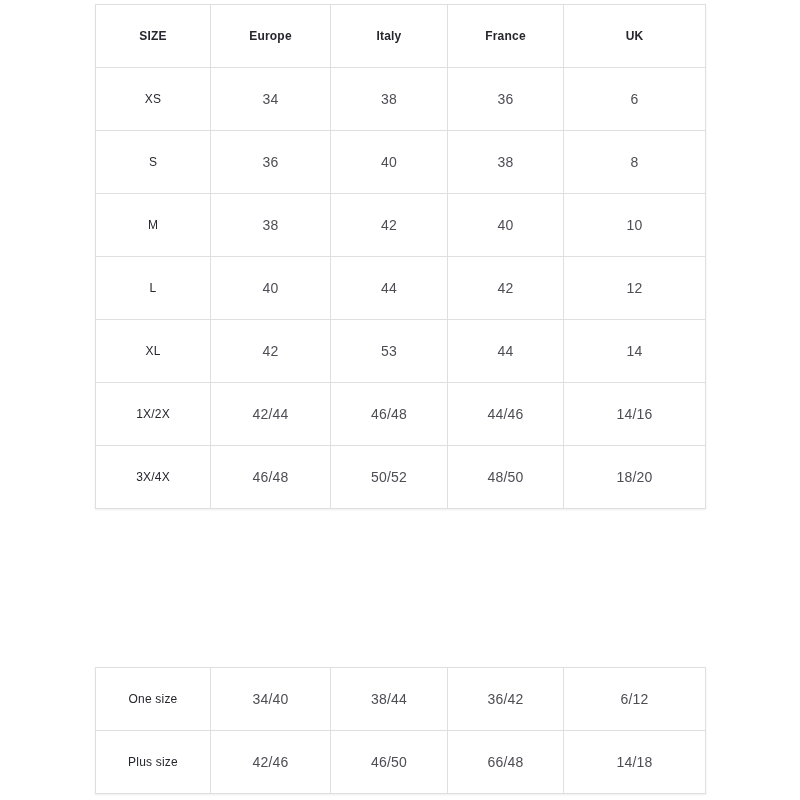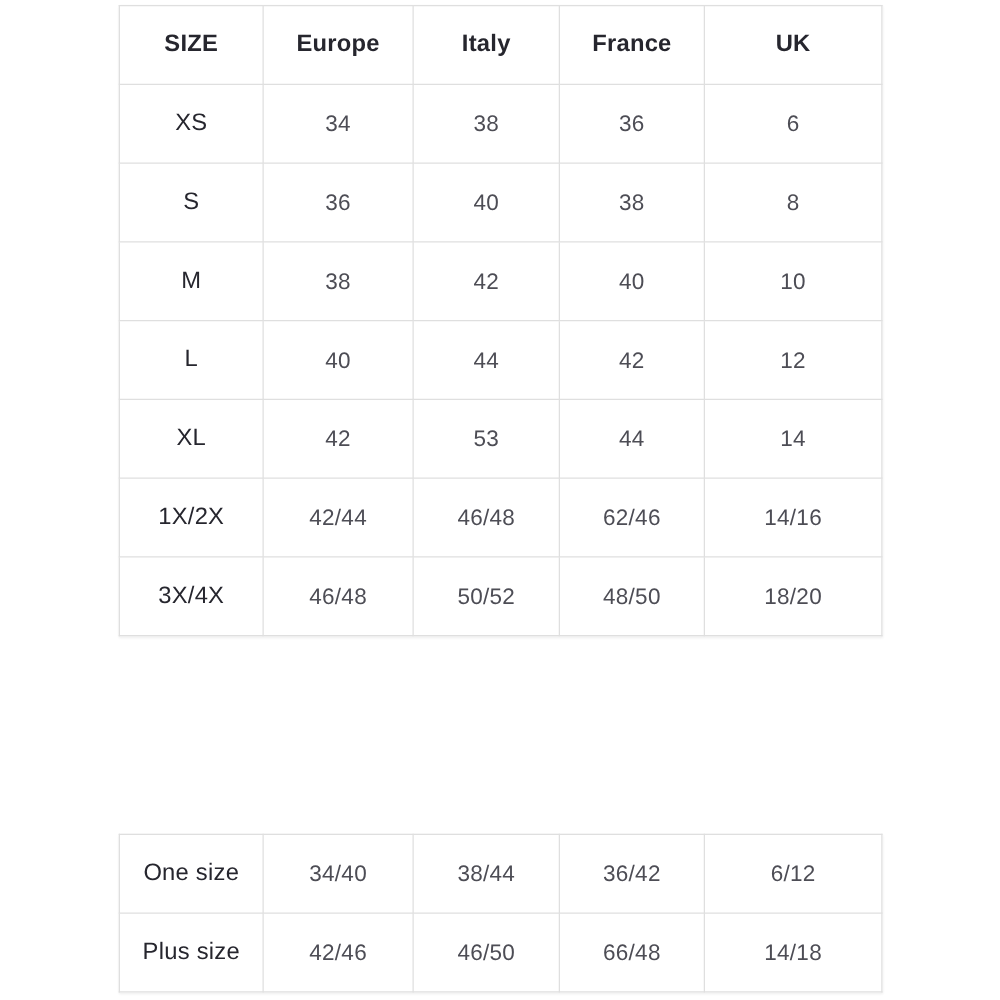"SIZE" .size-table th, .size-table td { font-size: 19px -> 12px }
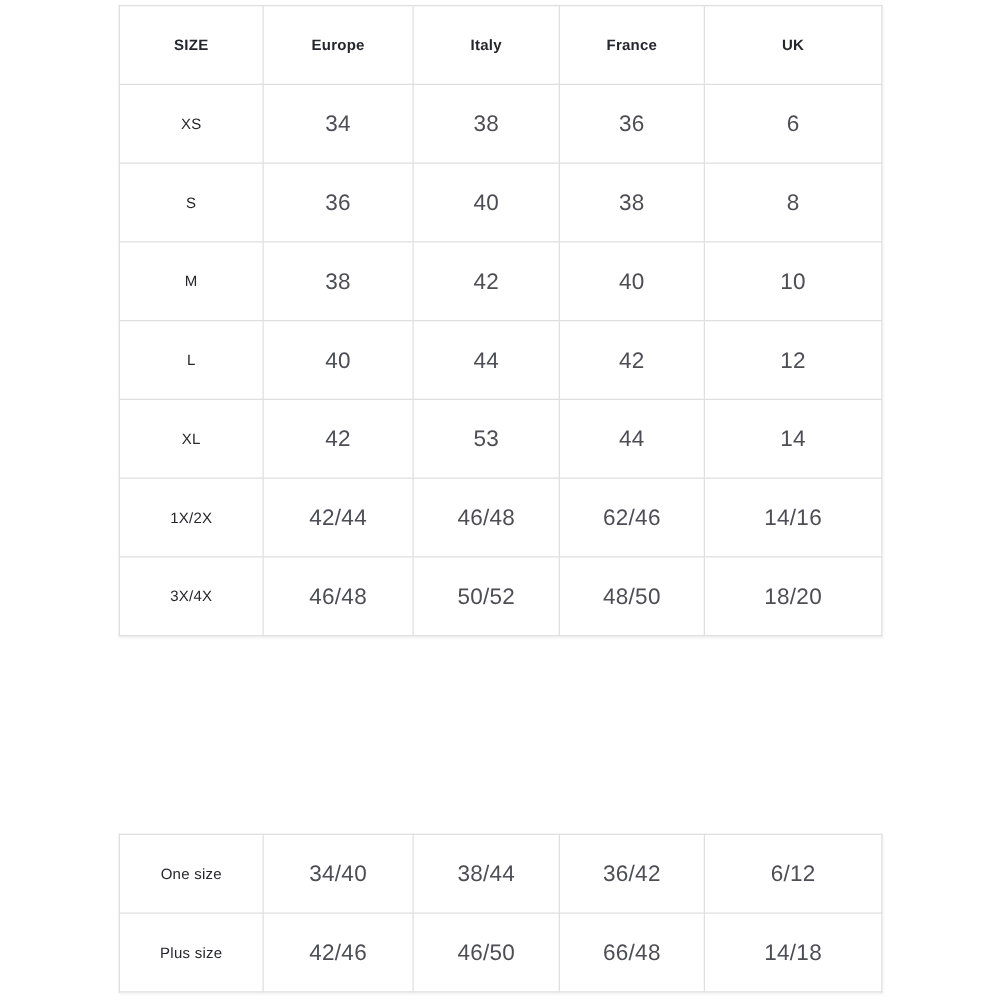"34" .size-table td.value-cell { font-size: 18px -> 14px }
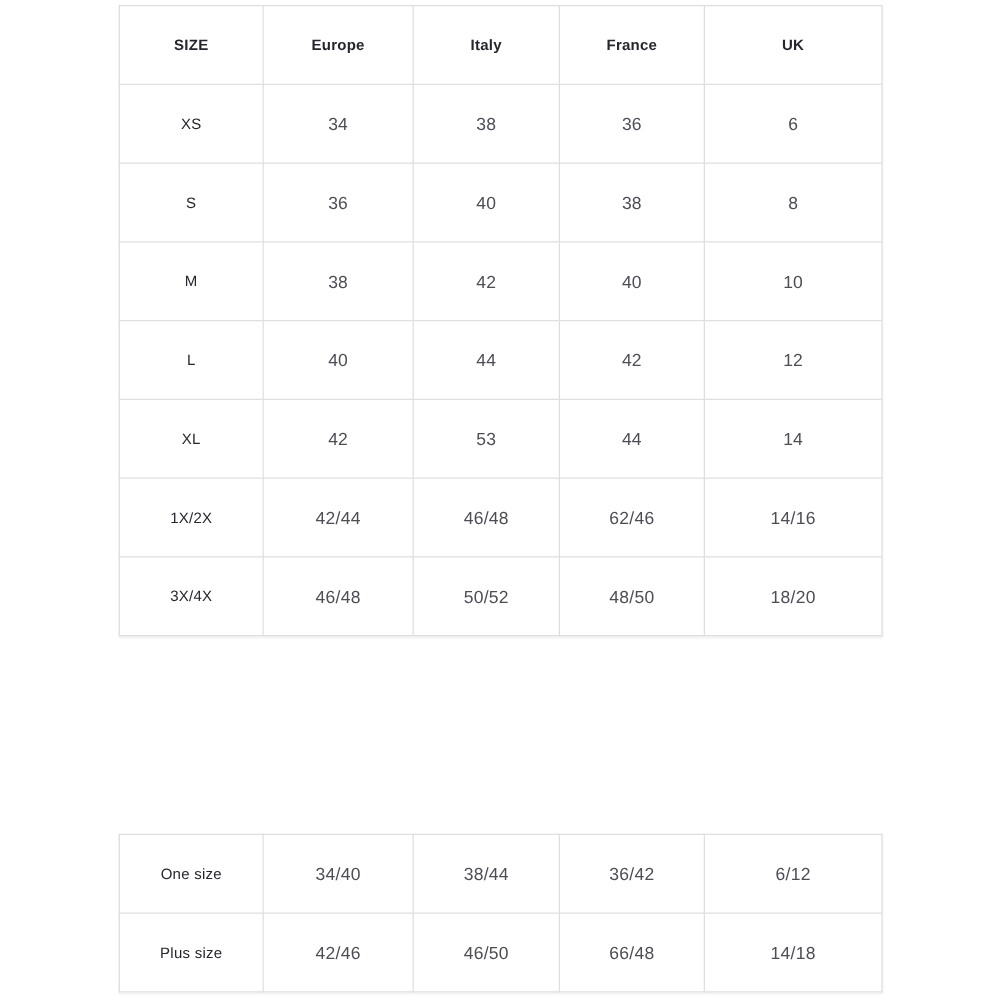"62/46" td.value-cell { text: 62/46 -> 44/46 }
